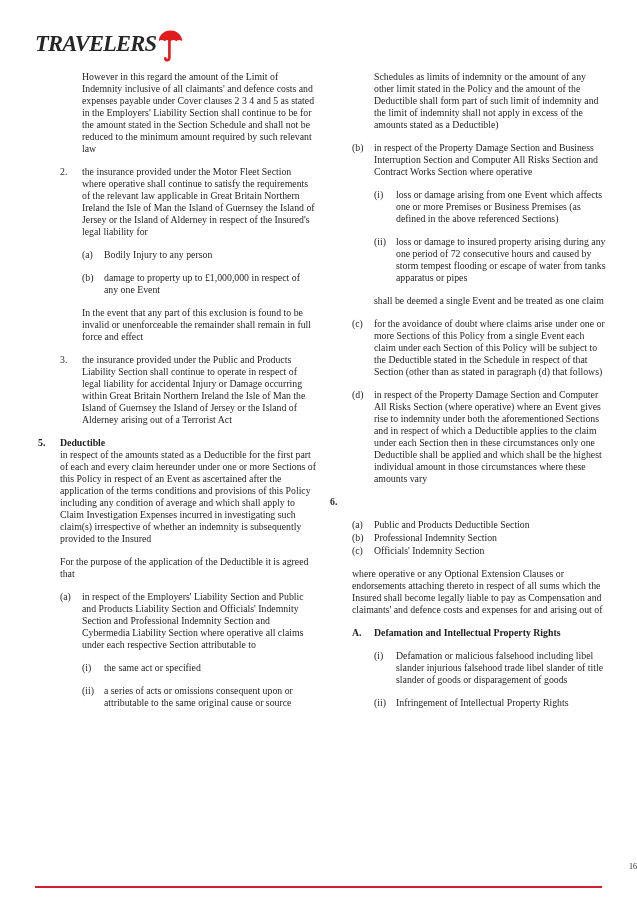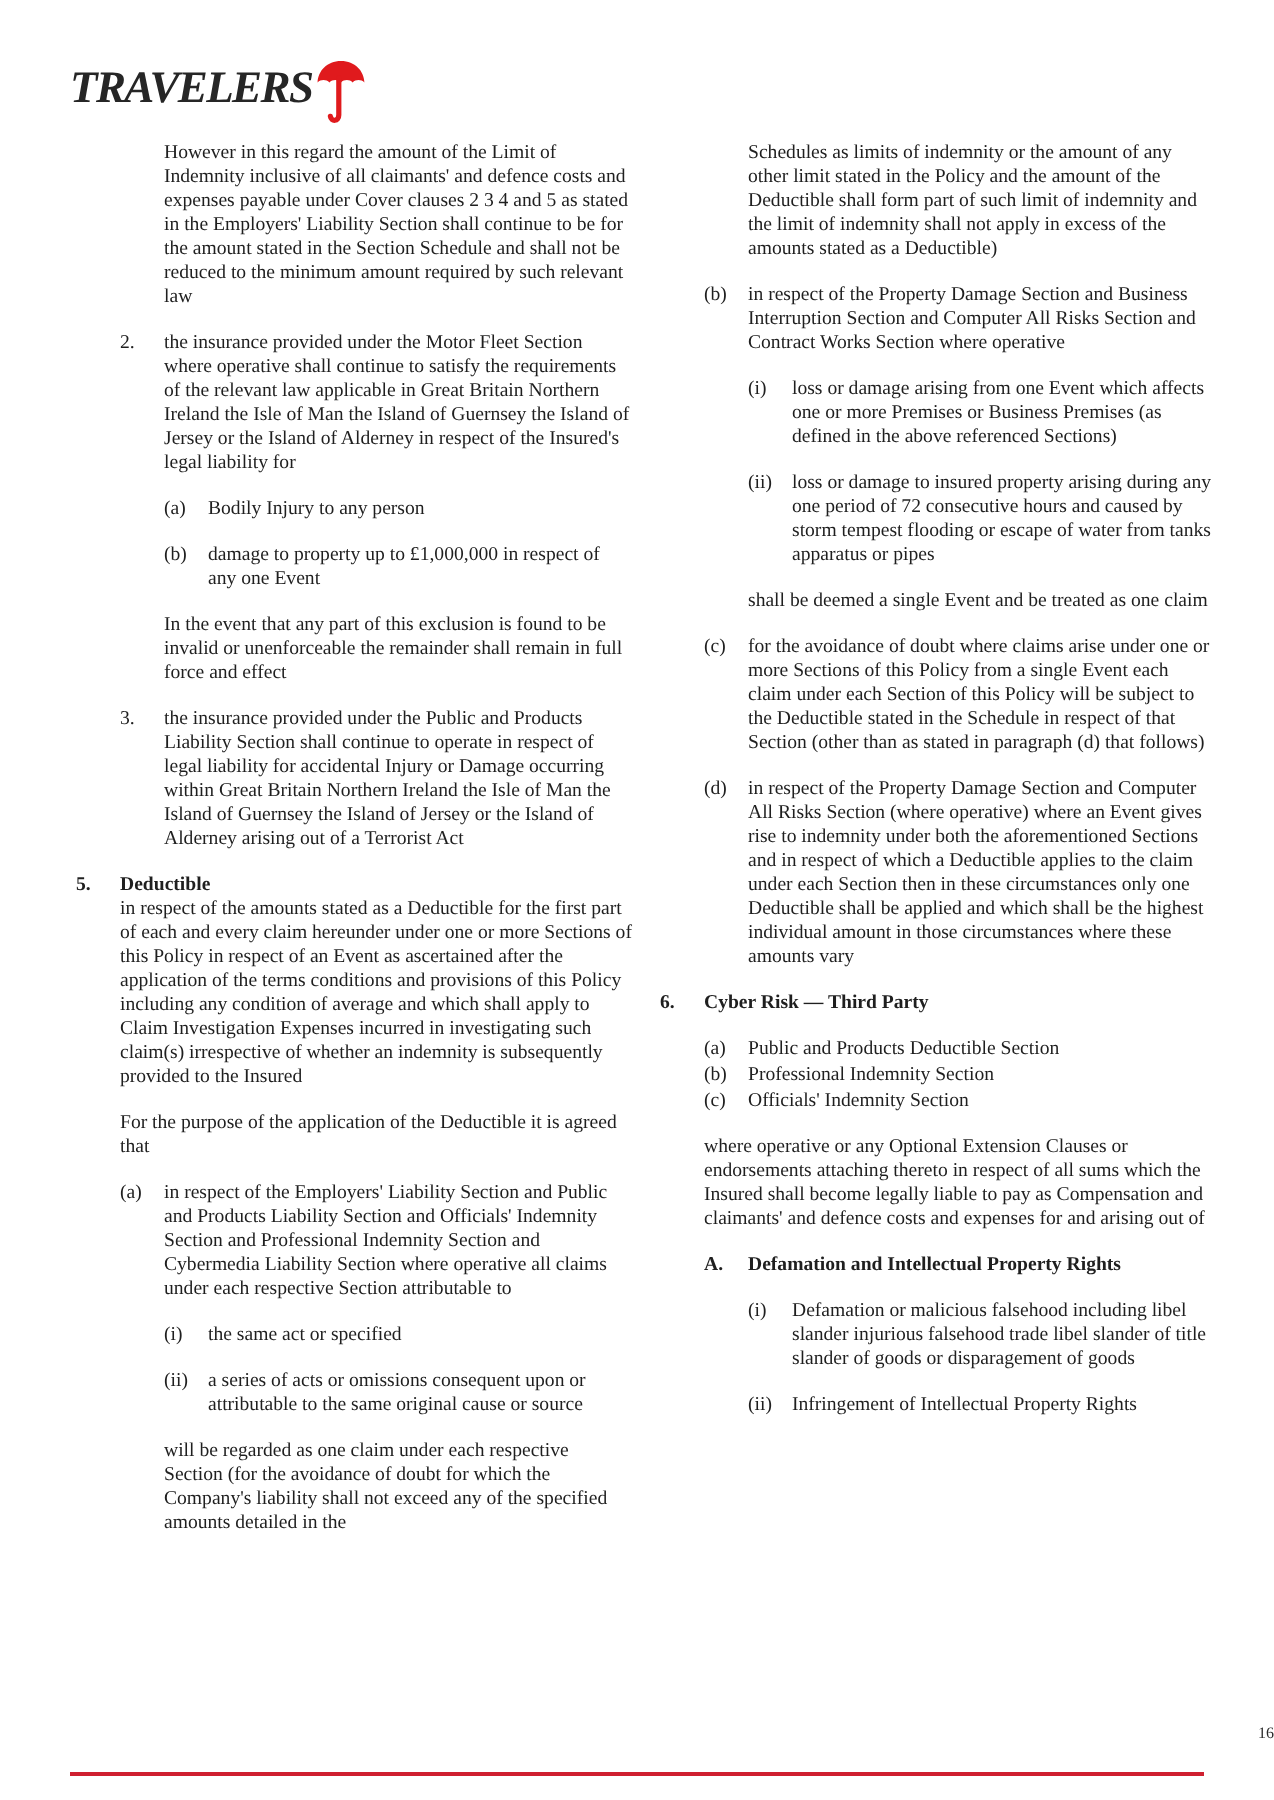"Cyber Risk — Third Party" div.bold { html: <div>Cyber Risk — Third Party</div> -> none }
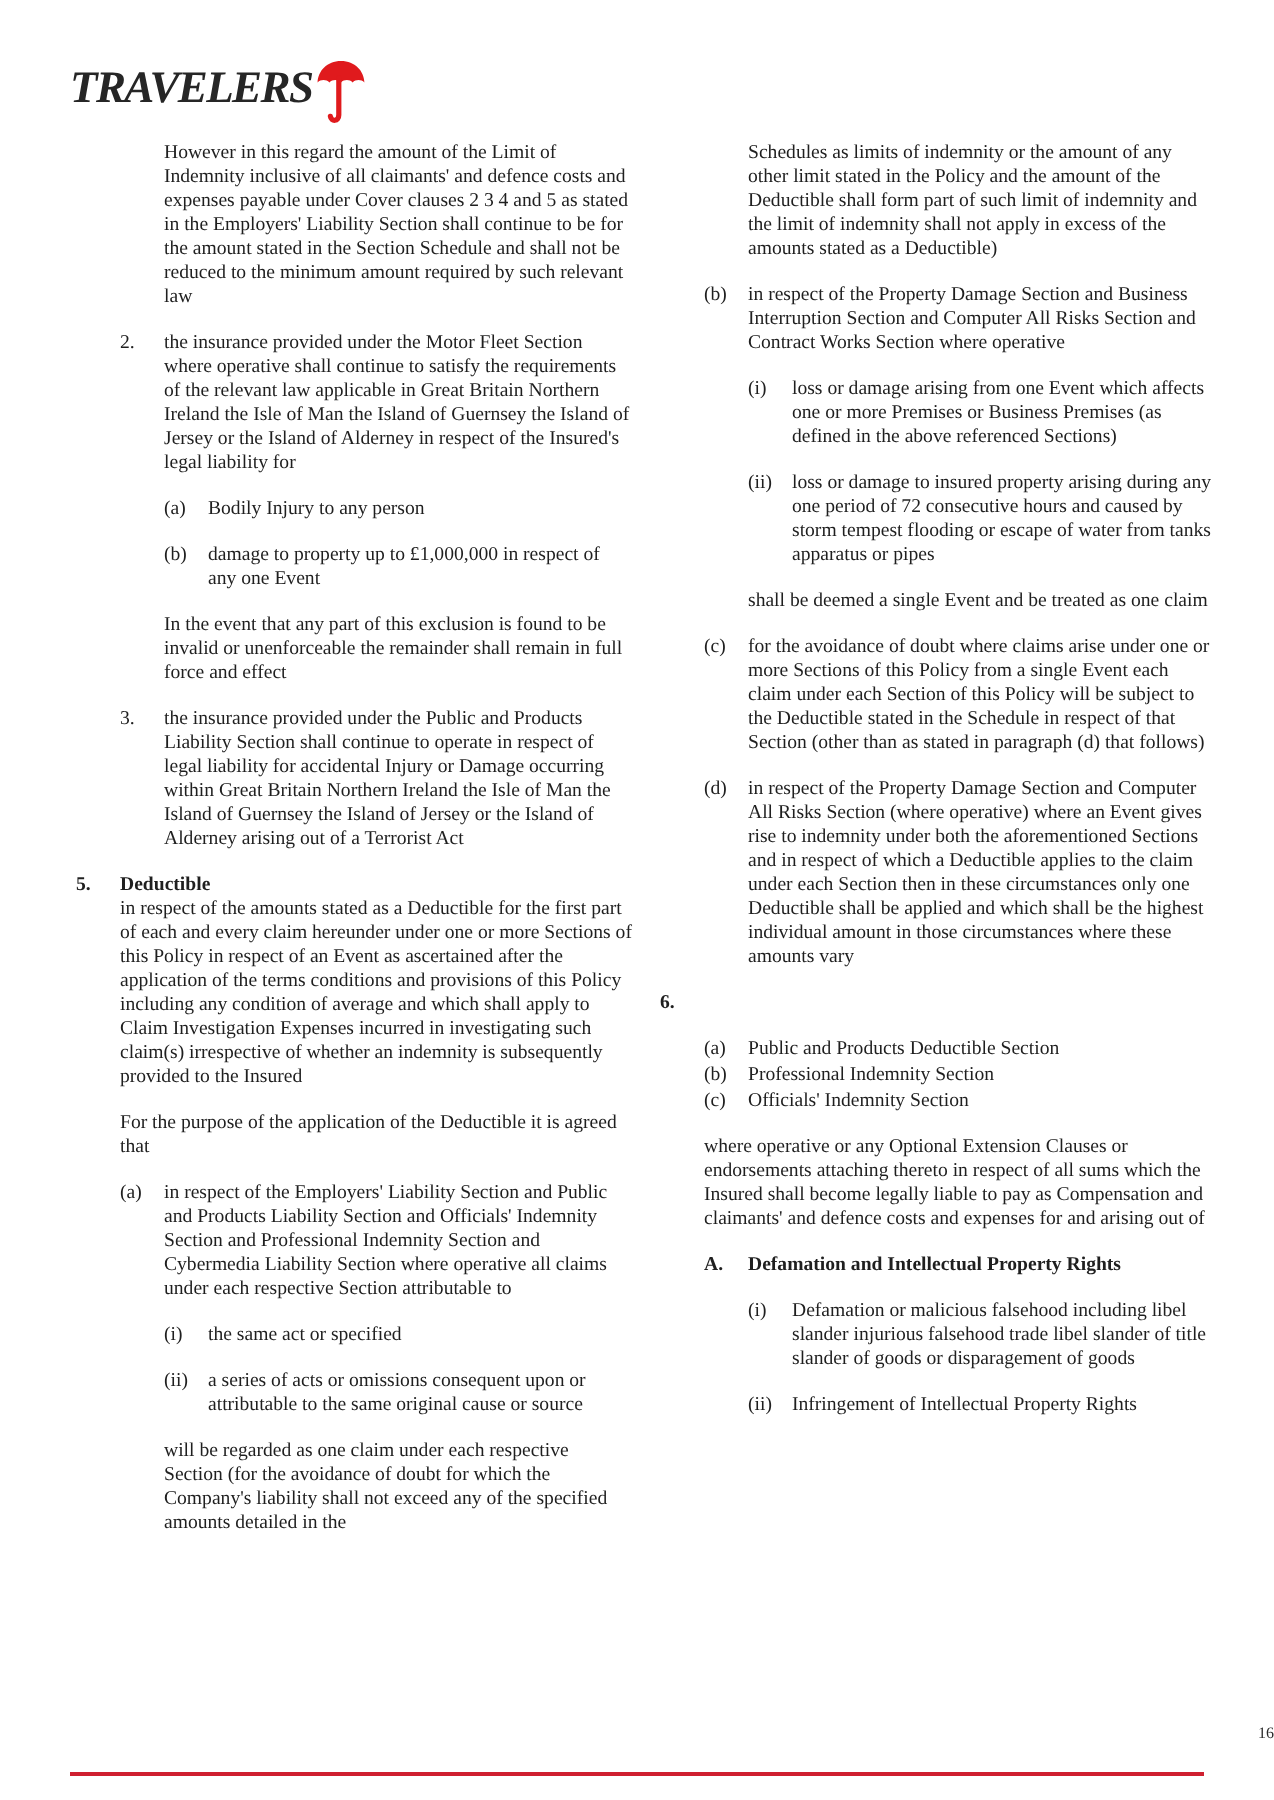"will be regarded as one" div.blk { html: <div>will be regarded as one claim under each respective Section (for the avoidance of doubt for which the Company's liability shall not exceed any of the specified amounts detailed in the</div> -> none }
